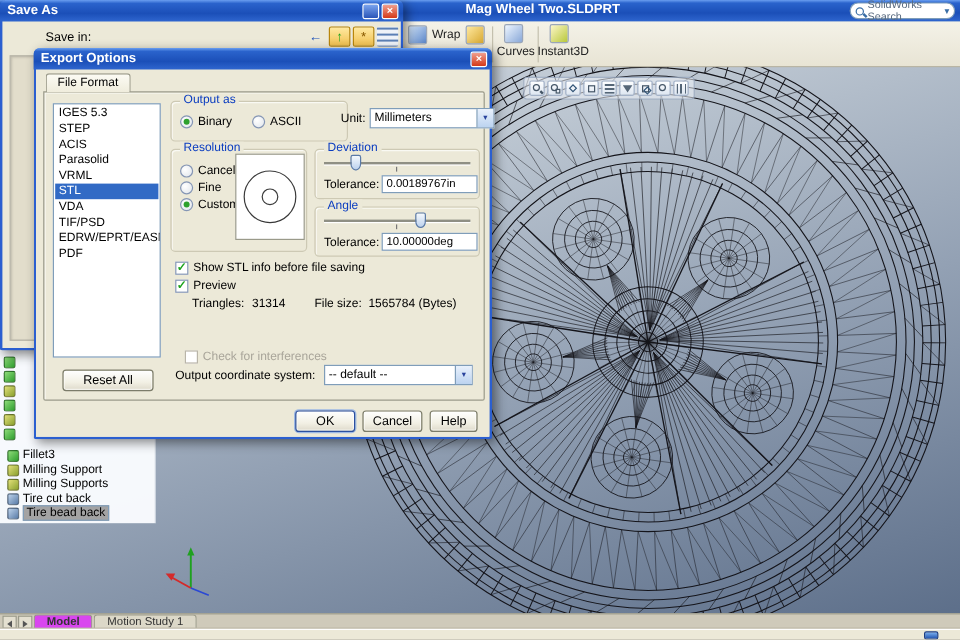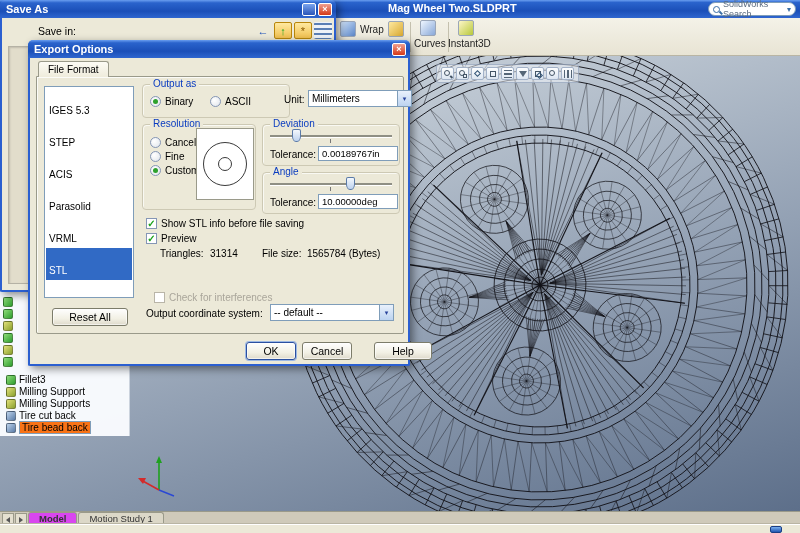"IGES 5.3" .lb .it { padding: 16px 3px -> 0 3px }
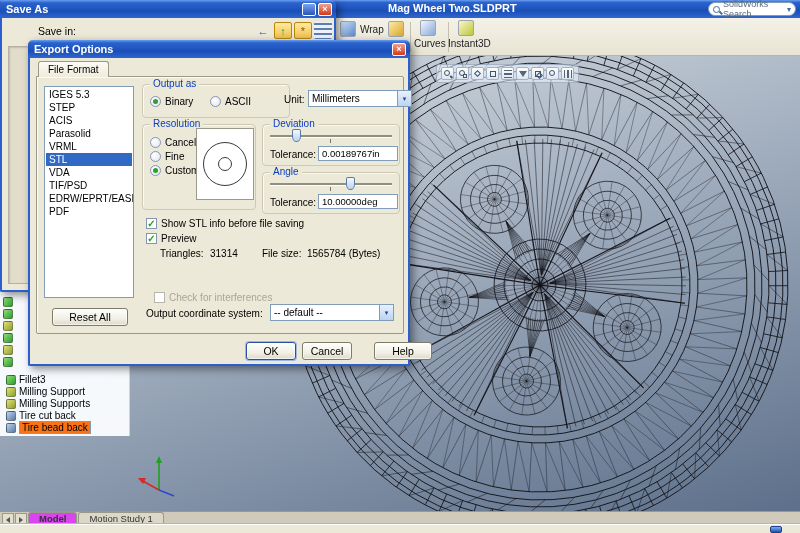"Help" div.xp-btn { left: 344px -> 328px; width: 58px -> 40px }
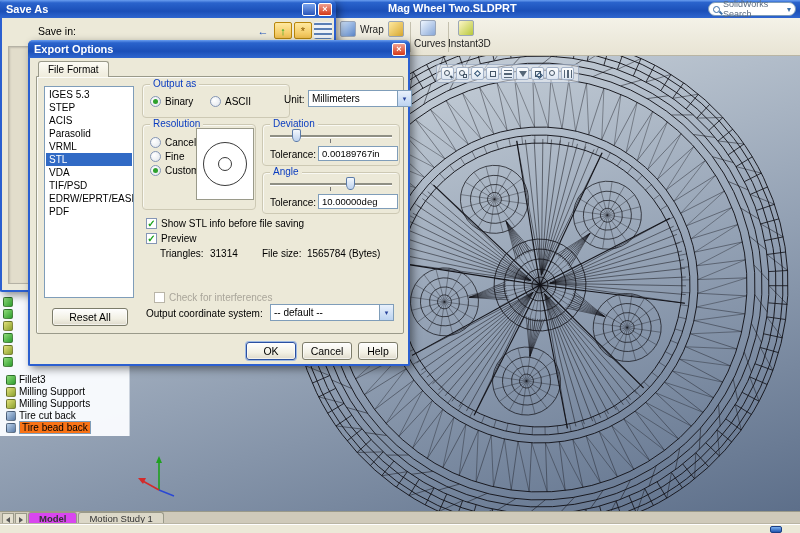"Tire bead back" .tlabel.sel { background: #f97316 -> #a3a3a3 }
